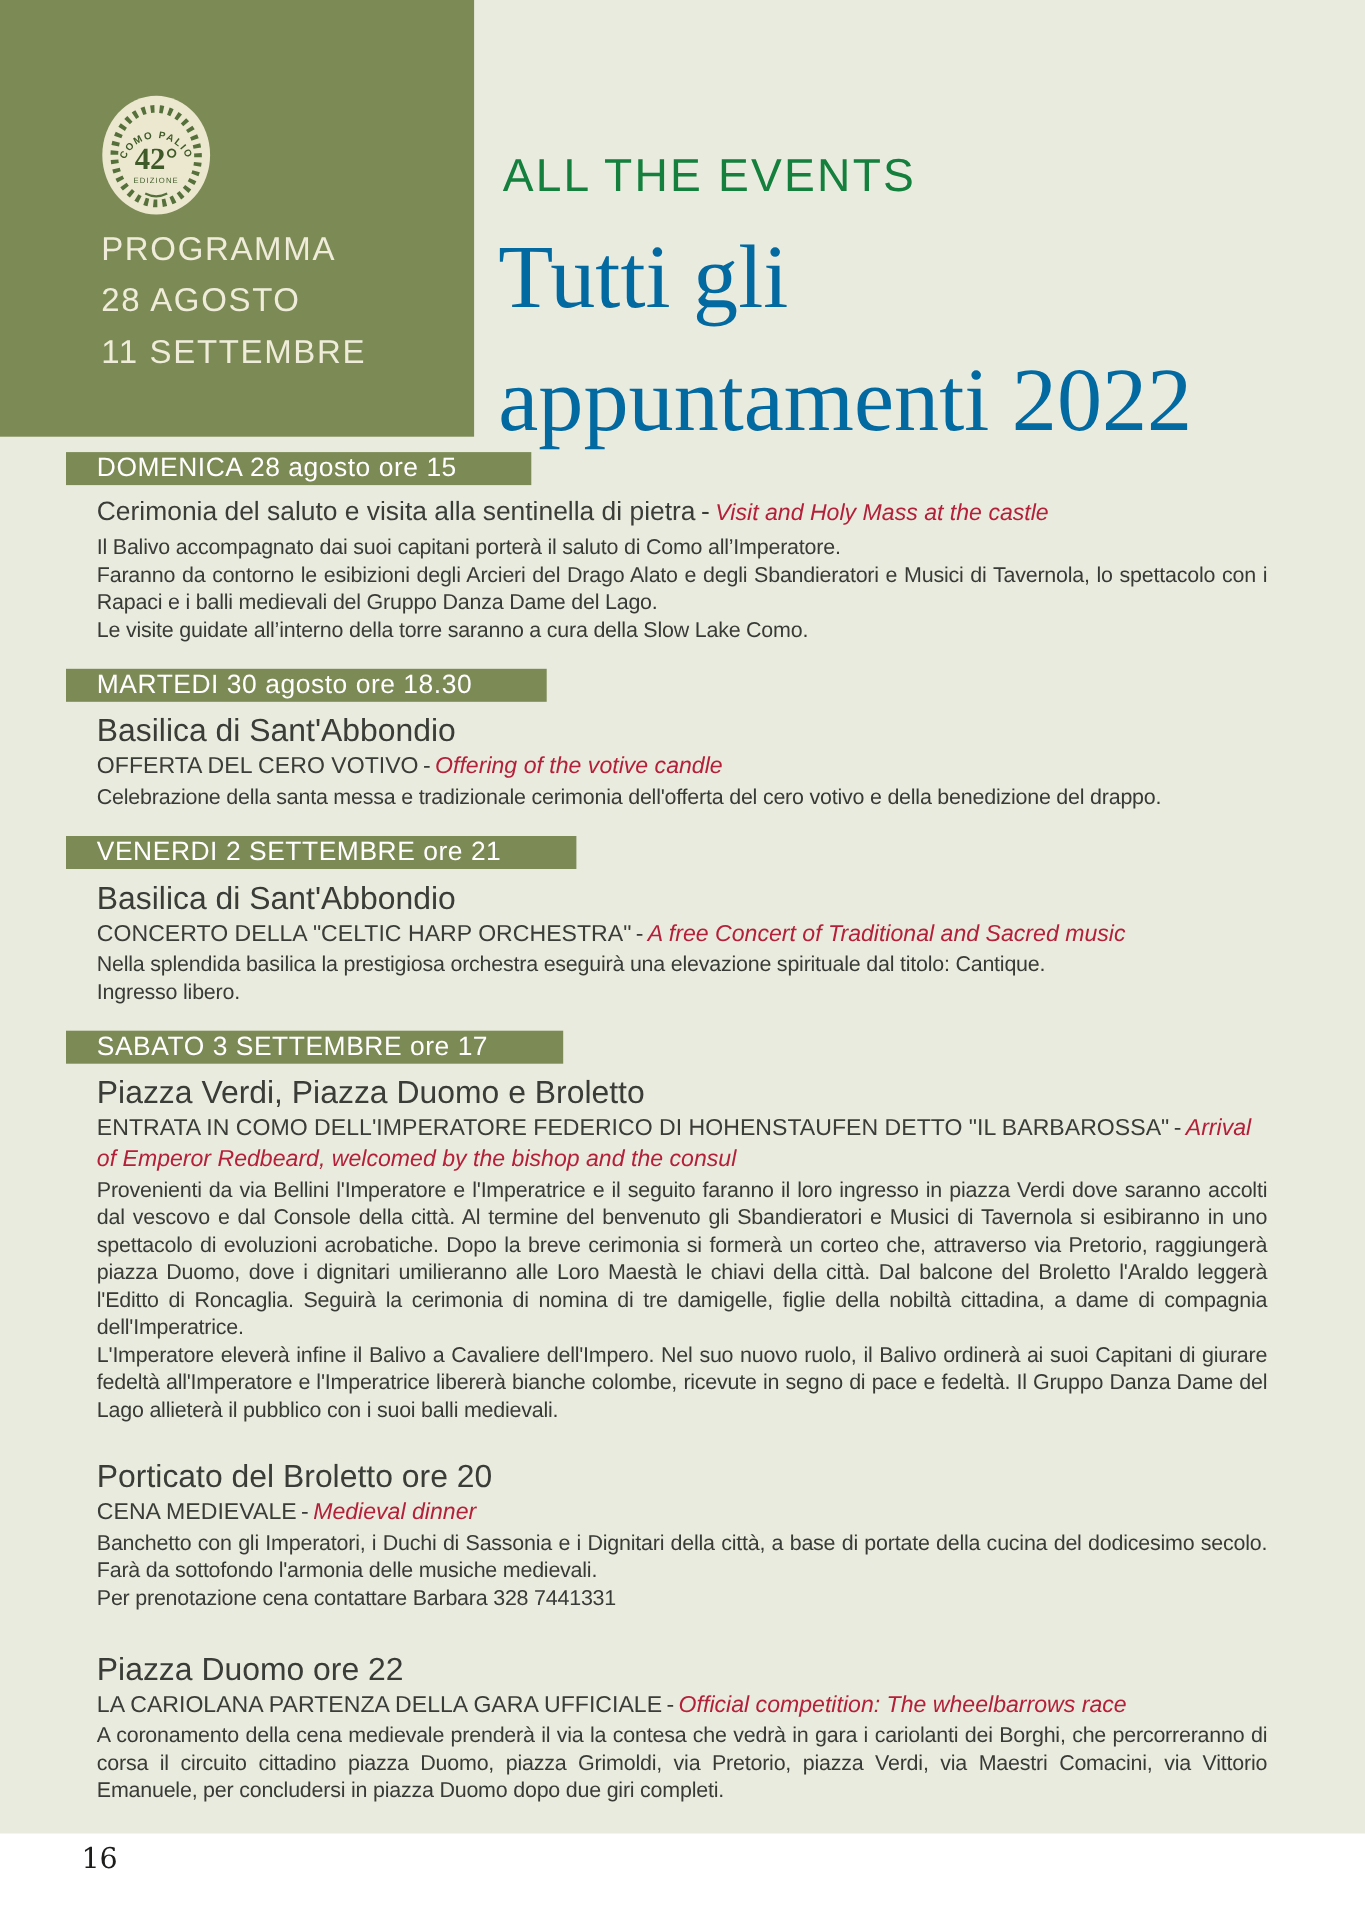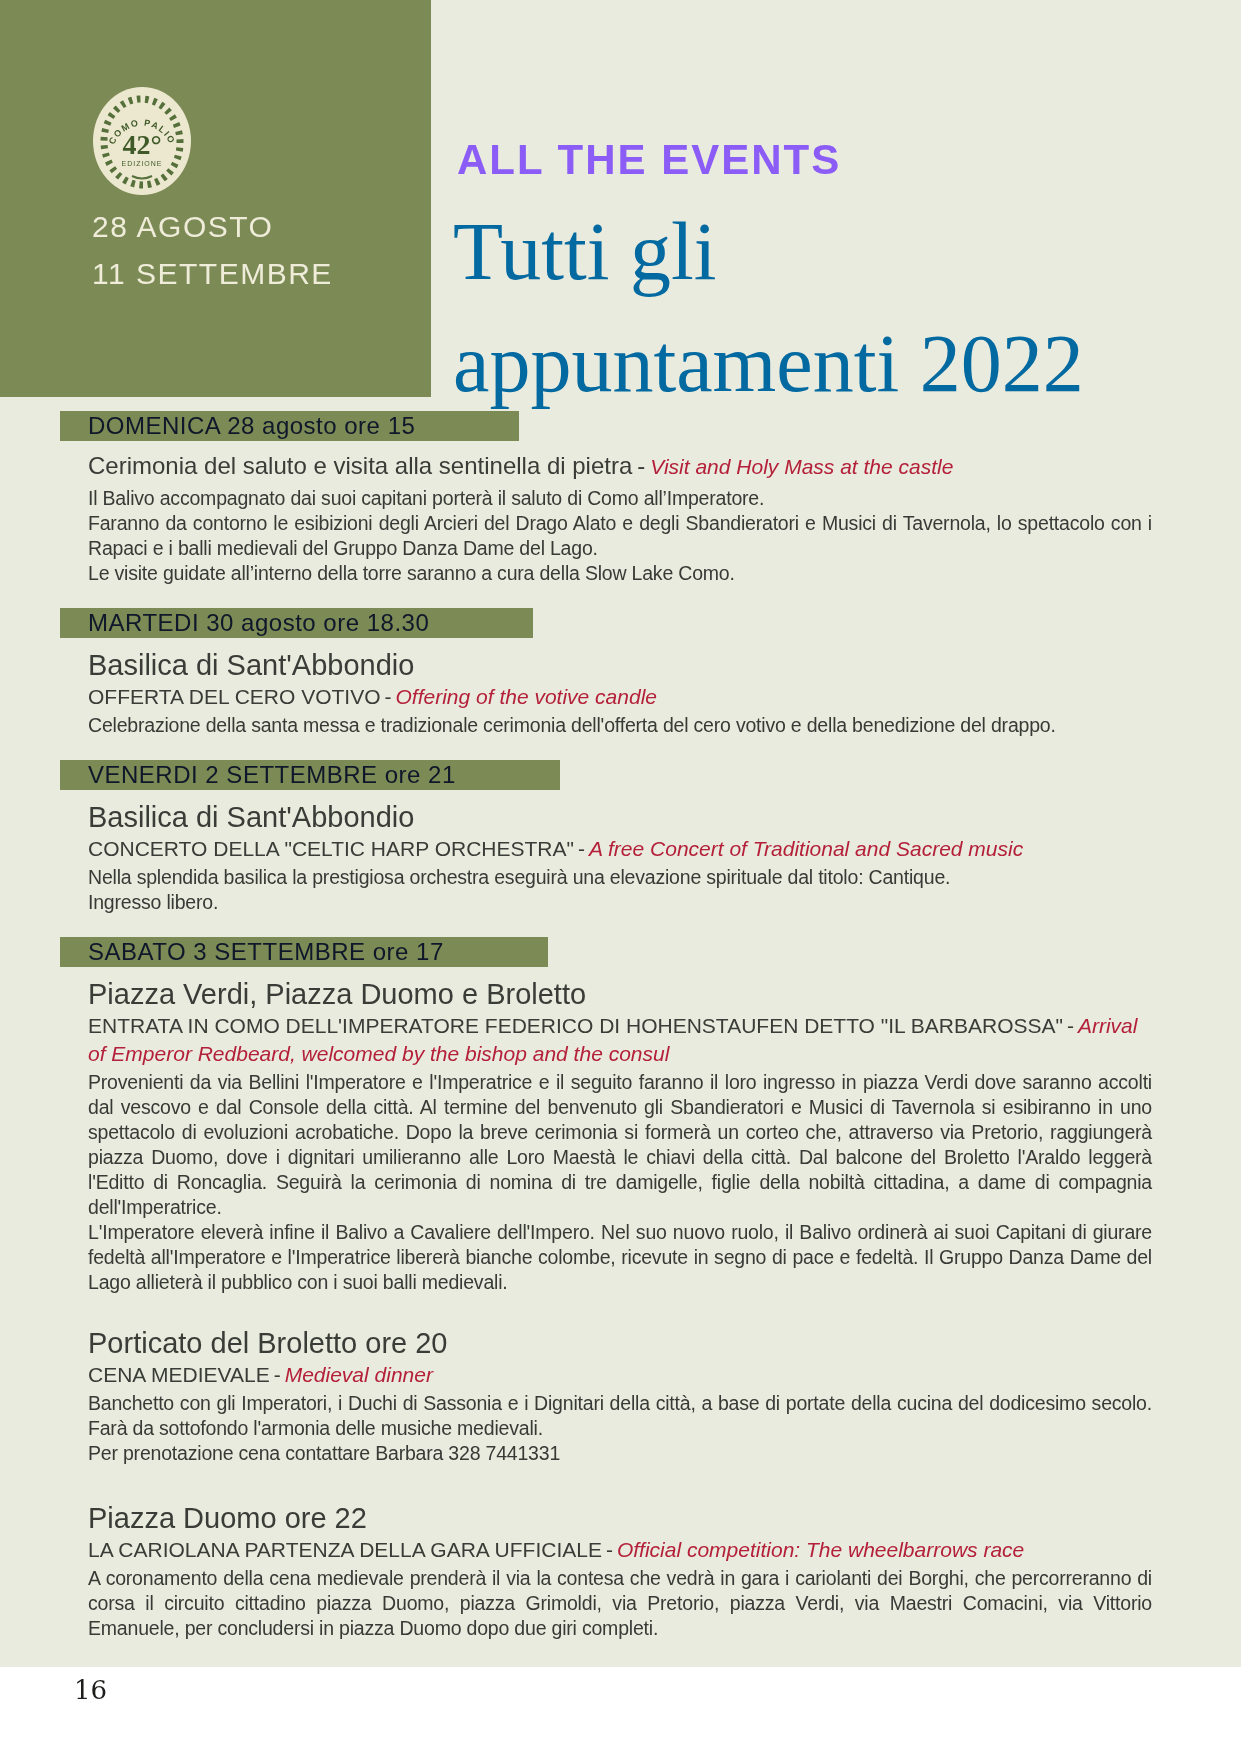"ALL THE EVENTS" .kicker { color: #8b5cf6 -> #15803d; font-weight: 700 -> 400 }
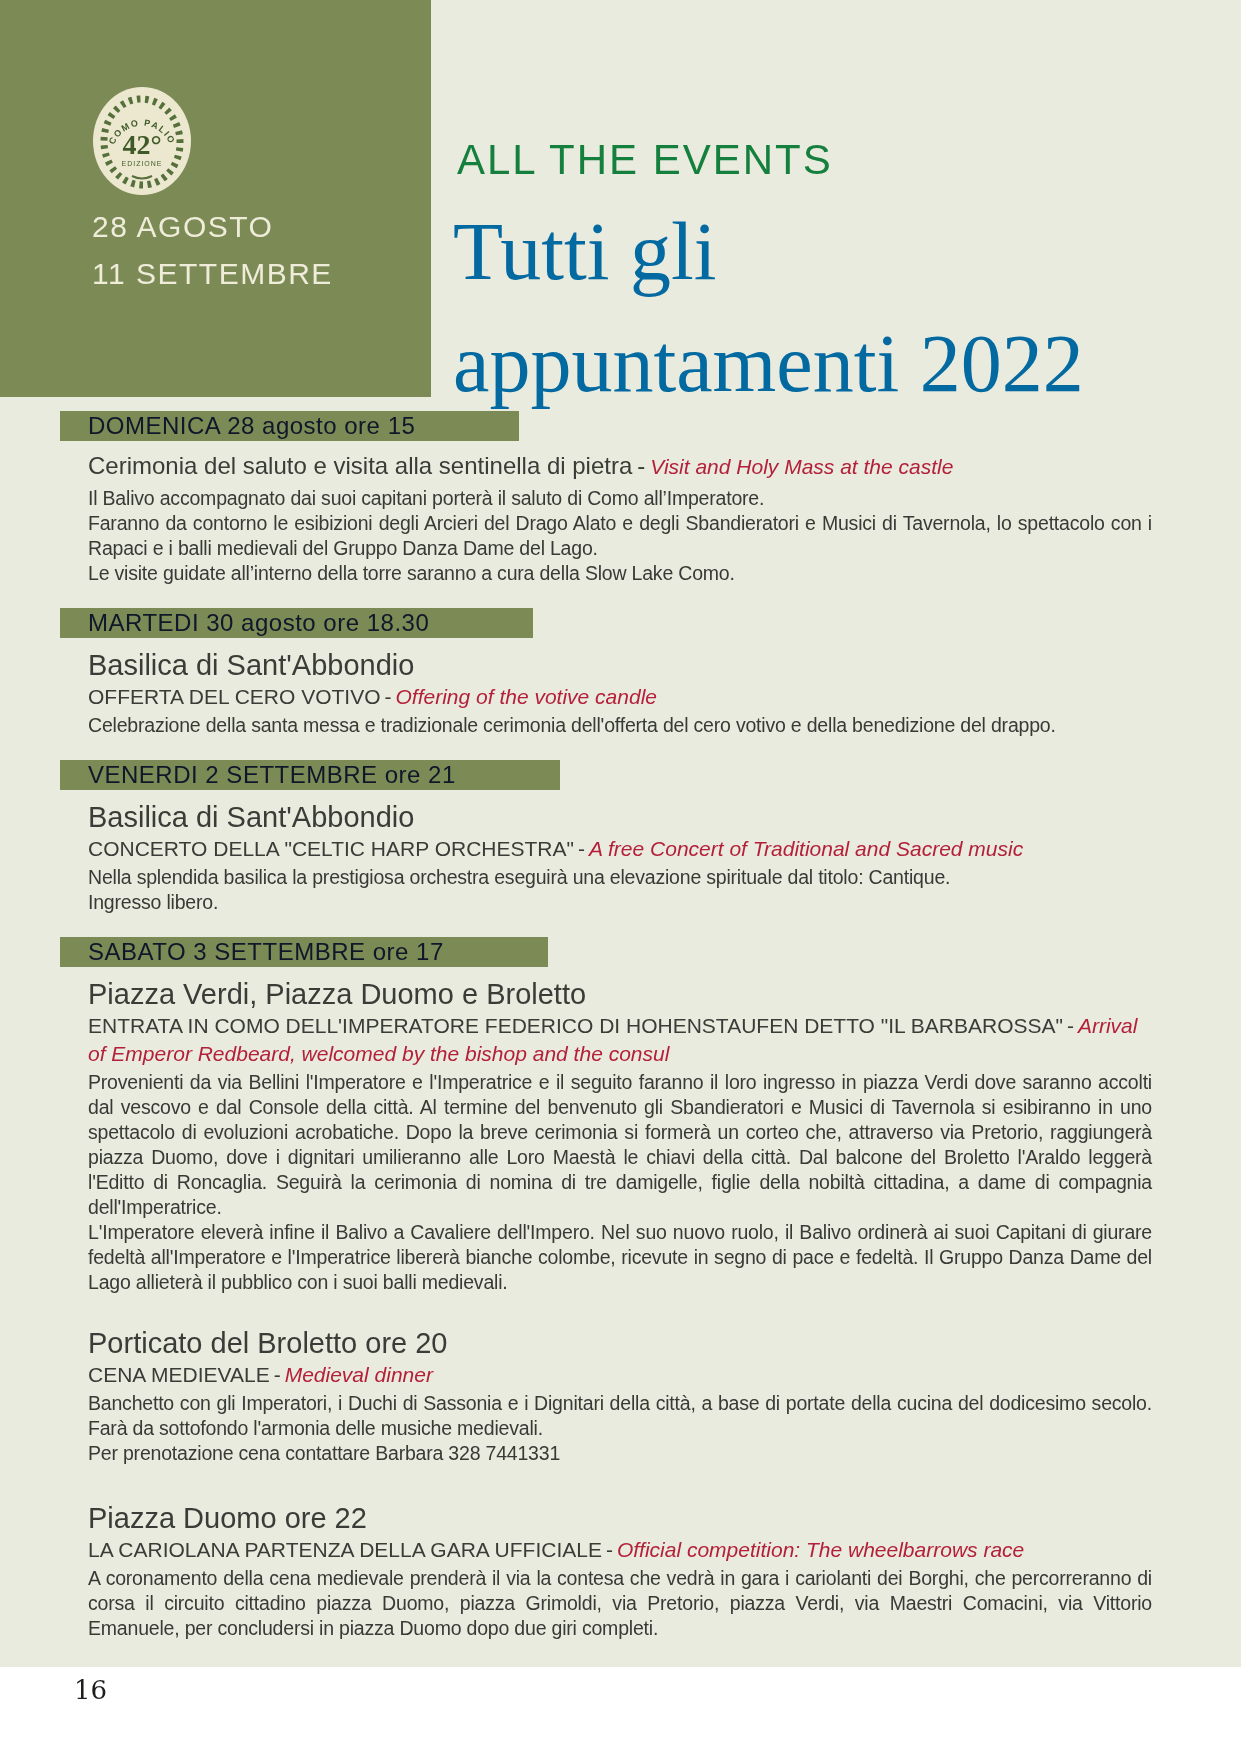"PROGRAMMA" div { html: none -> <div>PROGRAMMA</div> }
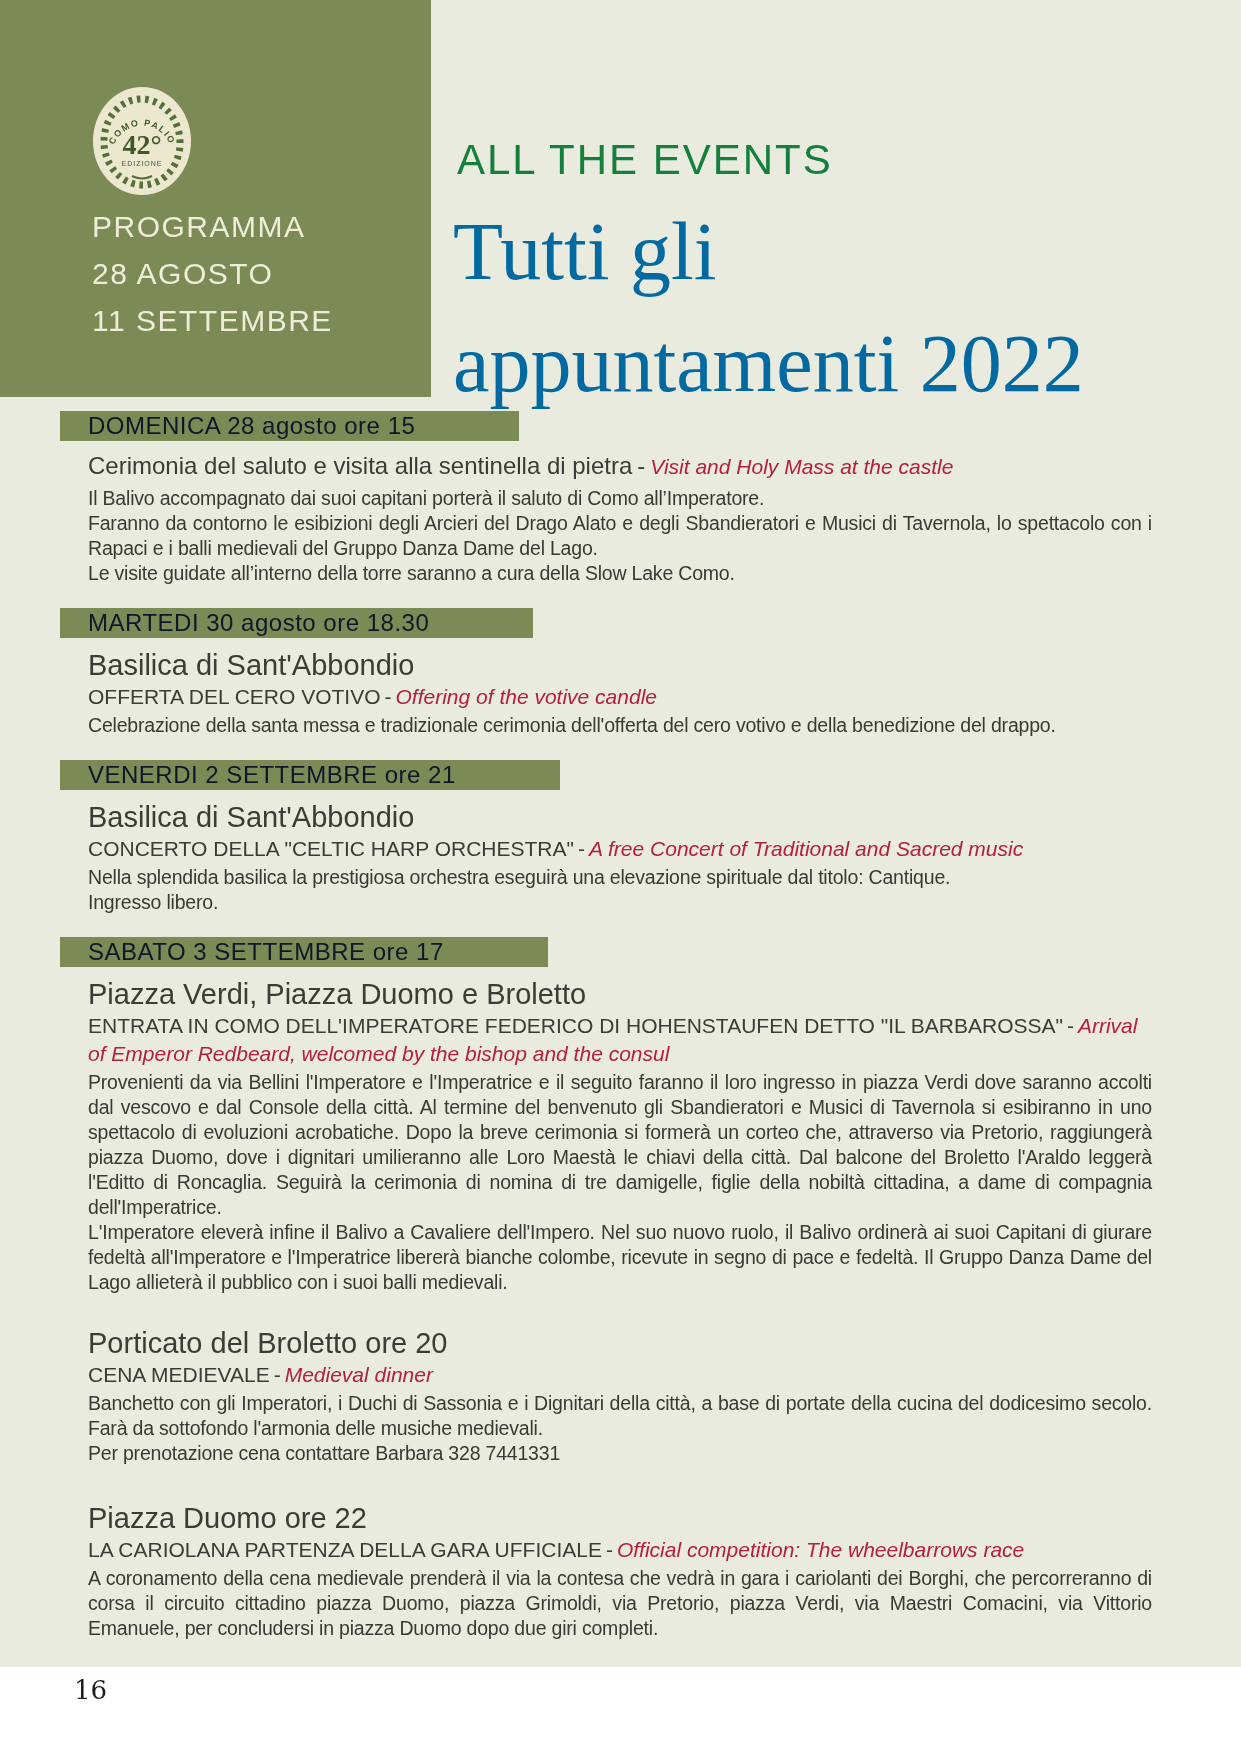"DOMENICA 28 agosto ore 15" .bar { color: #0f172a -> #ffffff; padding: 2px 104px 3px 28px -> 2px 68px 3px 28px }
